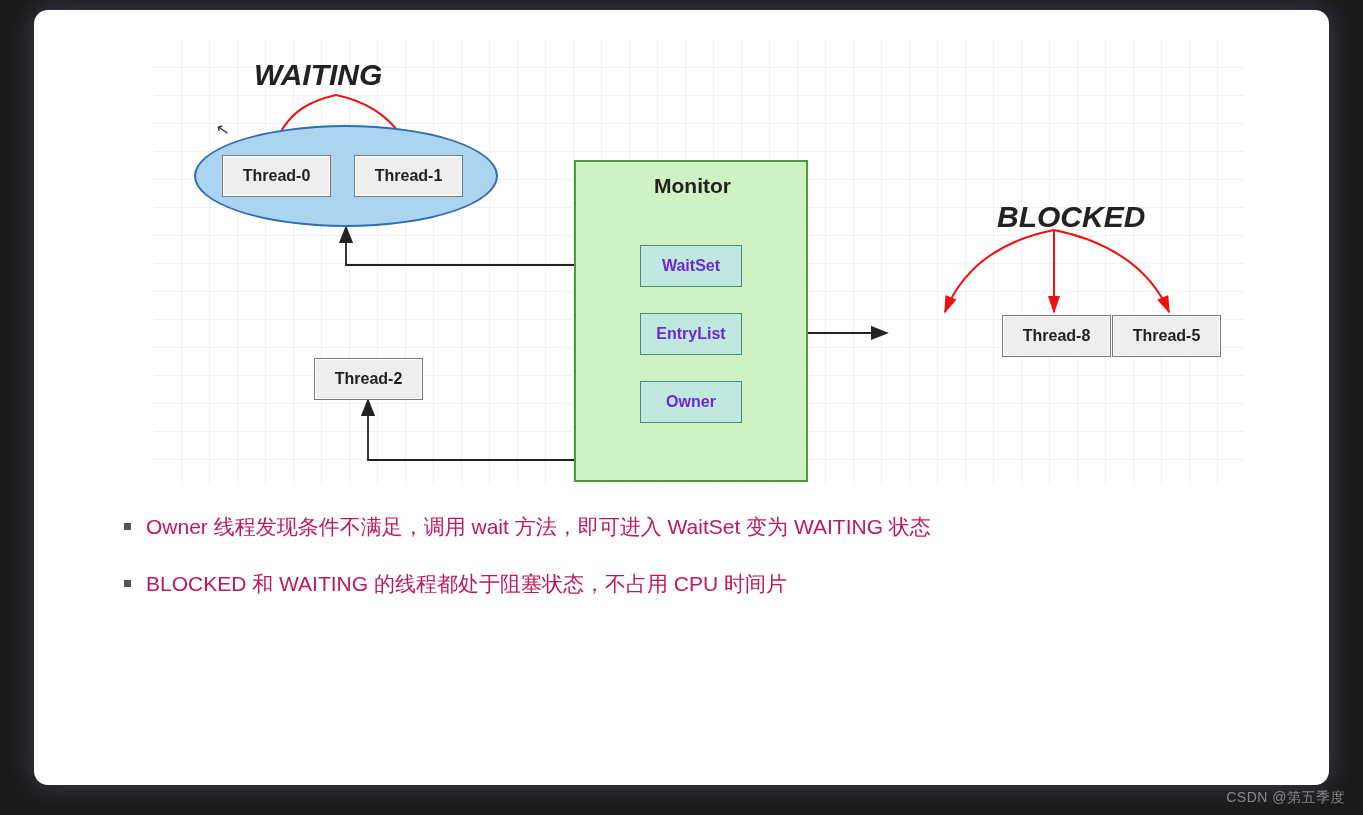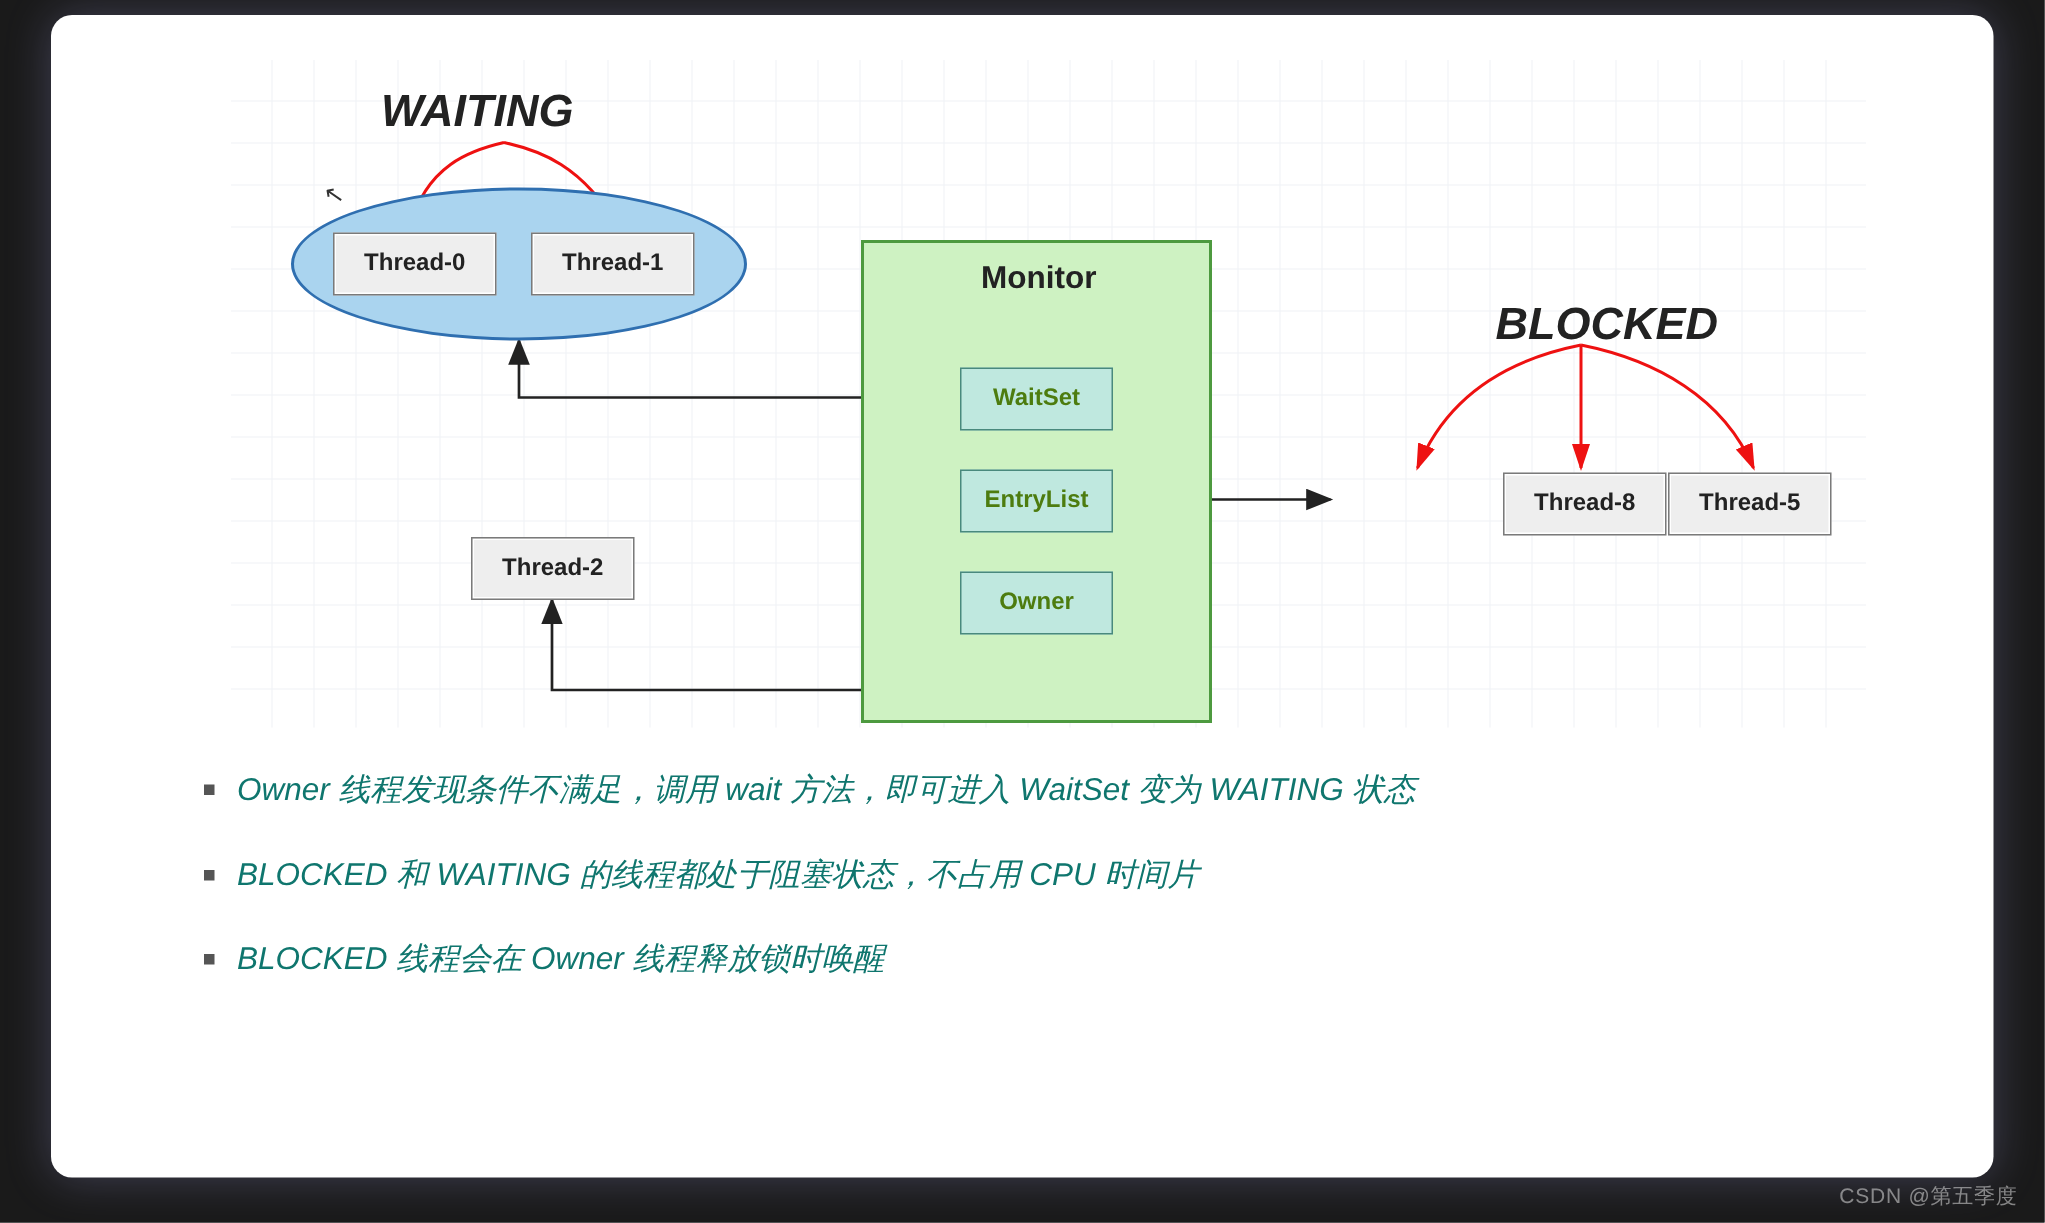"WaitSet" .inner-box { color: #4d7c0f -> #6d28d9 }
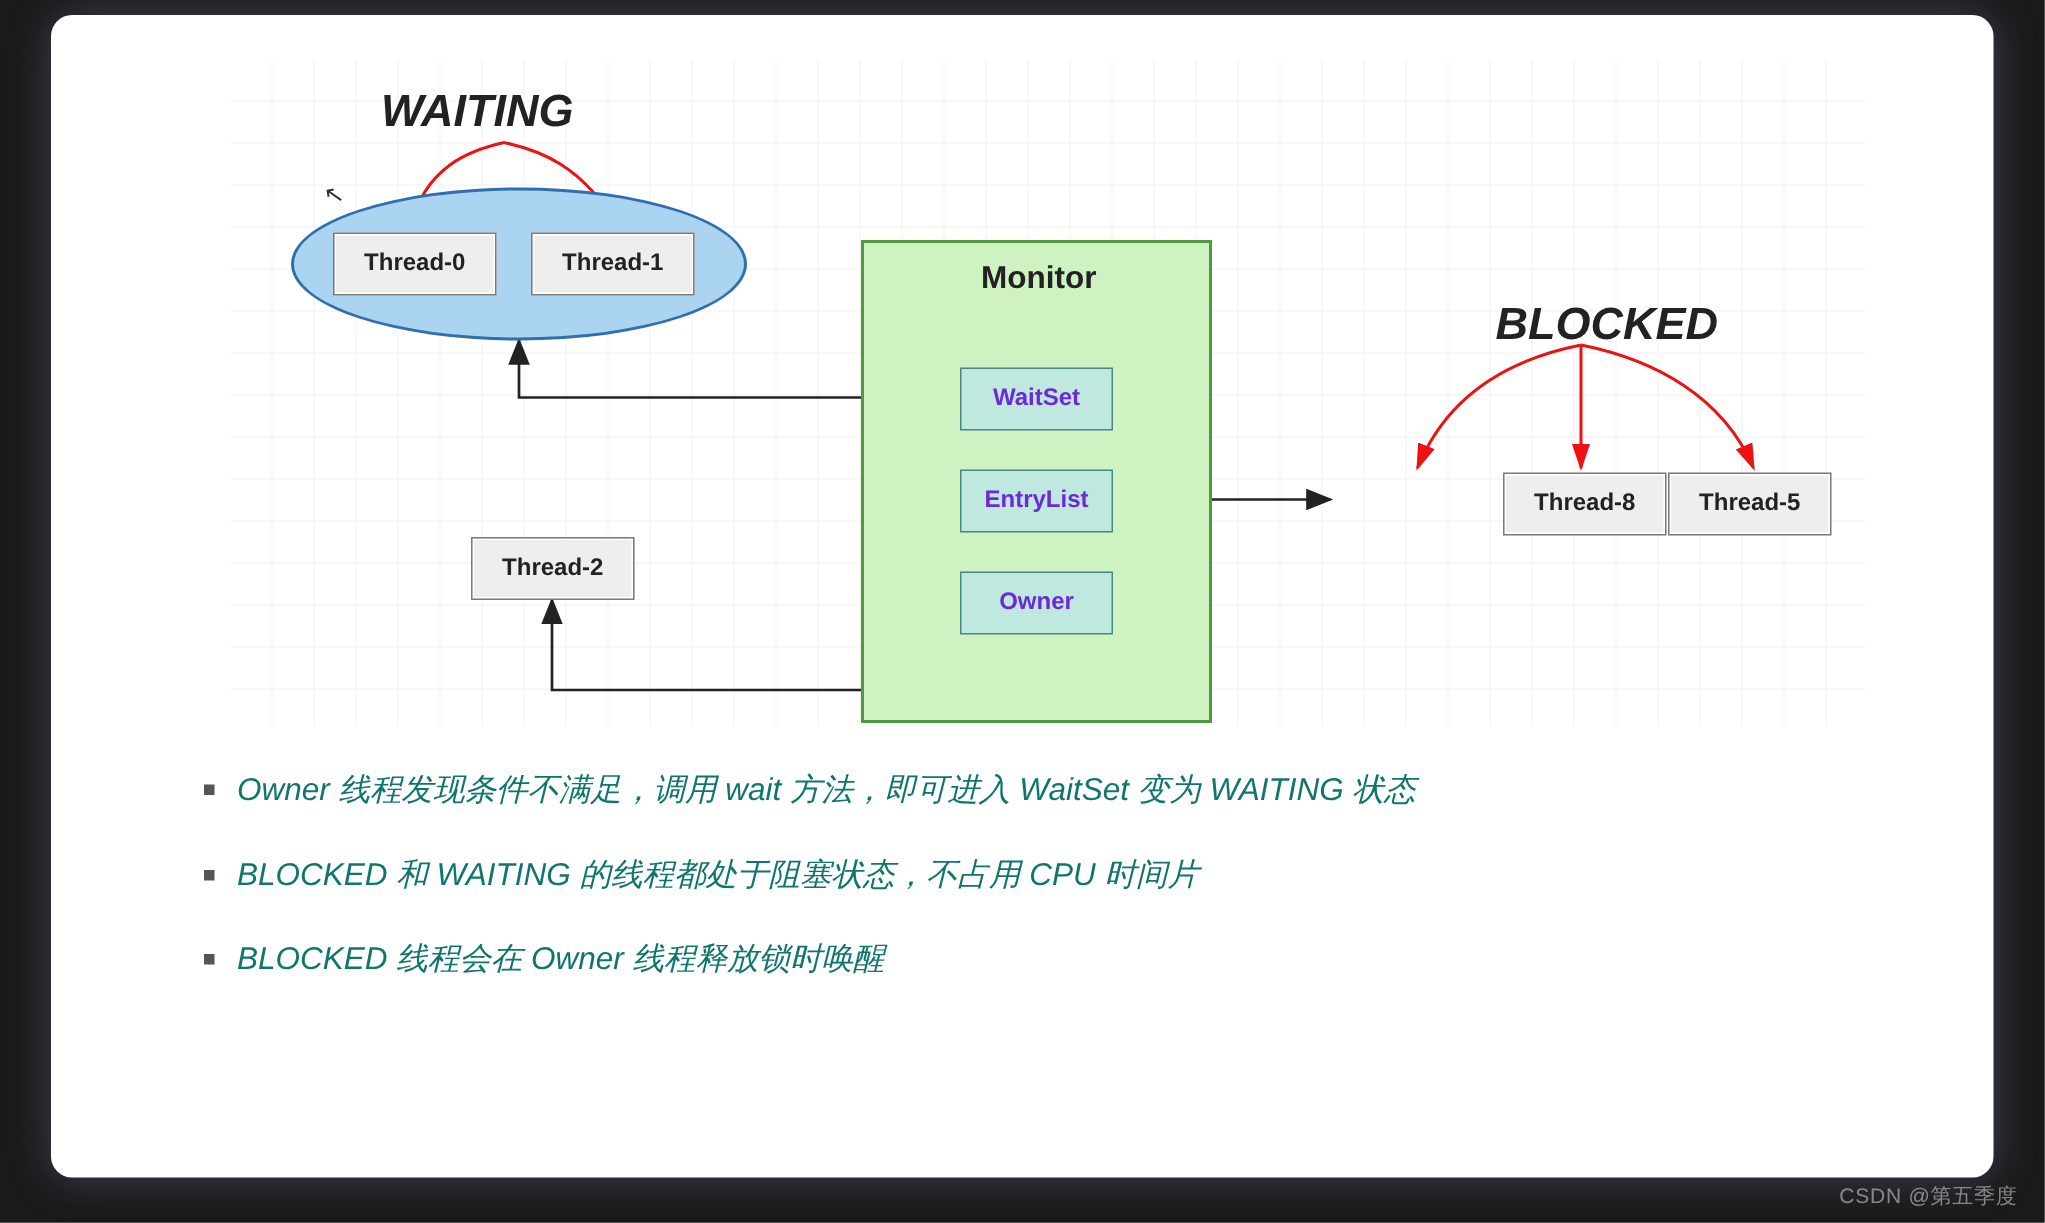"Owner 线程发现条件不满足，调用 wait 方法，即可进入 WaitSet" .bullets { color: #0f766e -> #be185d; font-style: italic -> none; left: 102px -> 90px }
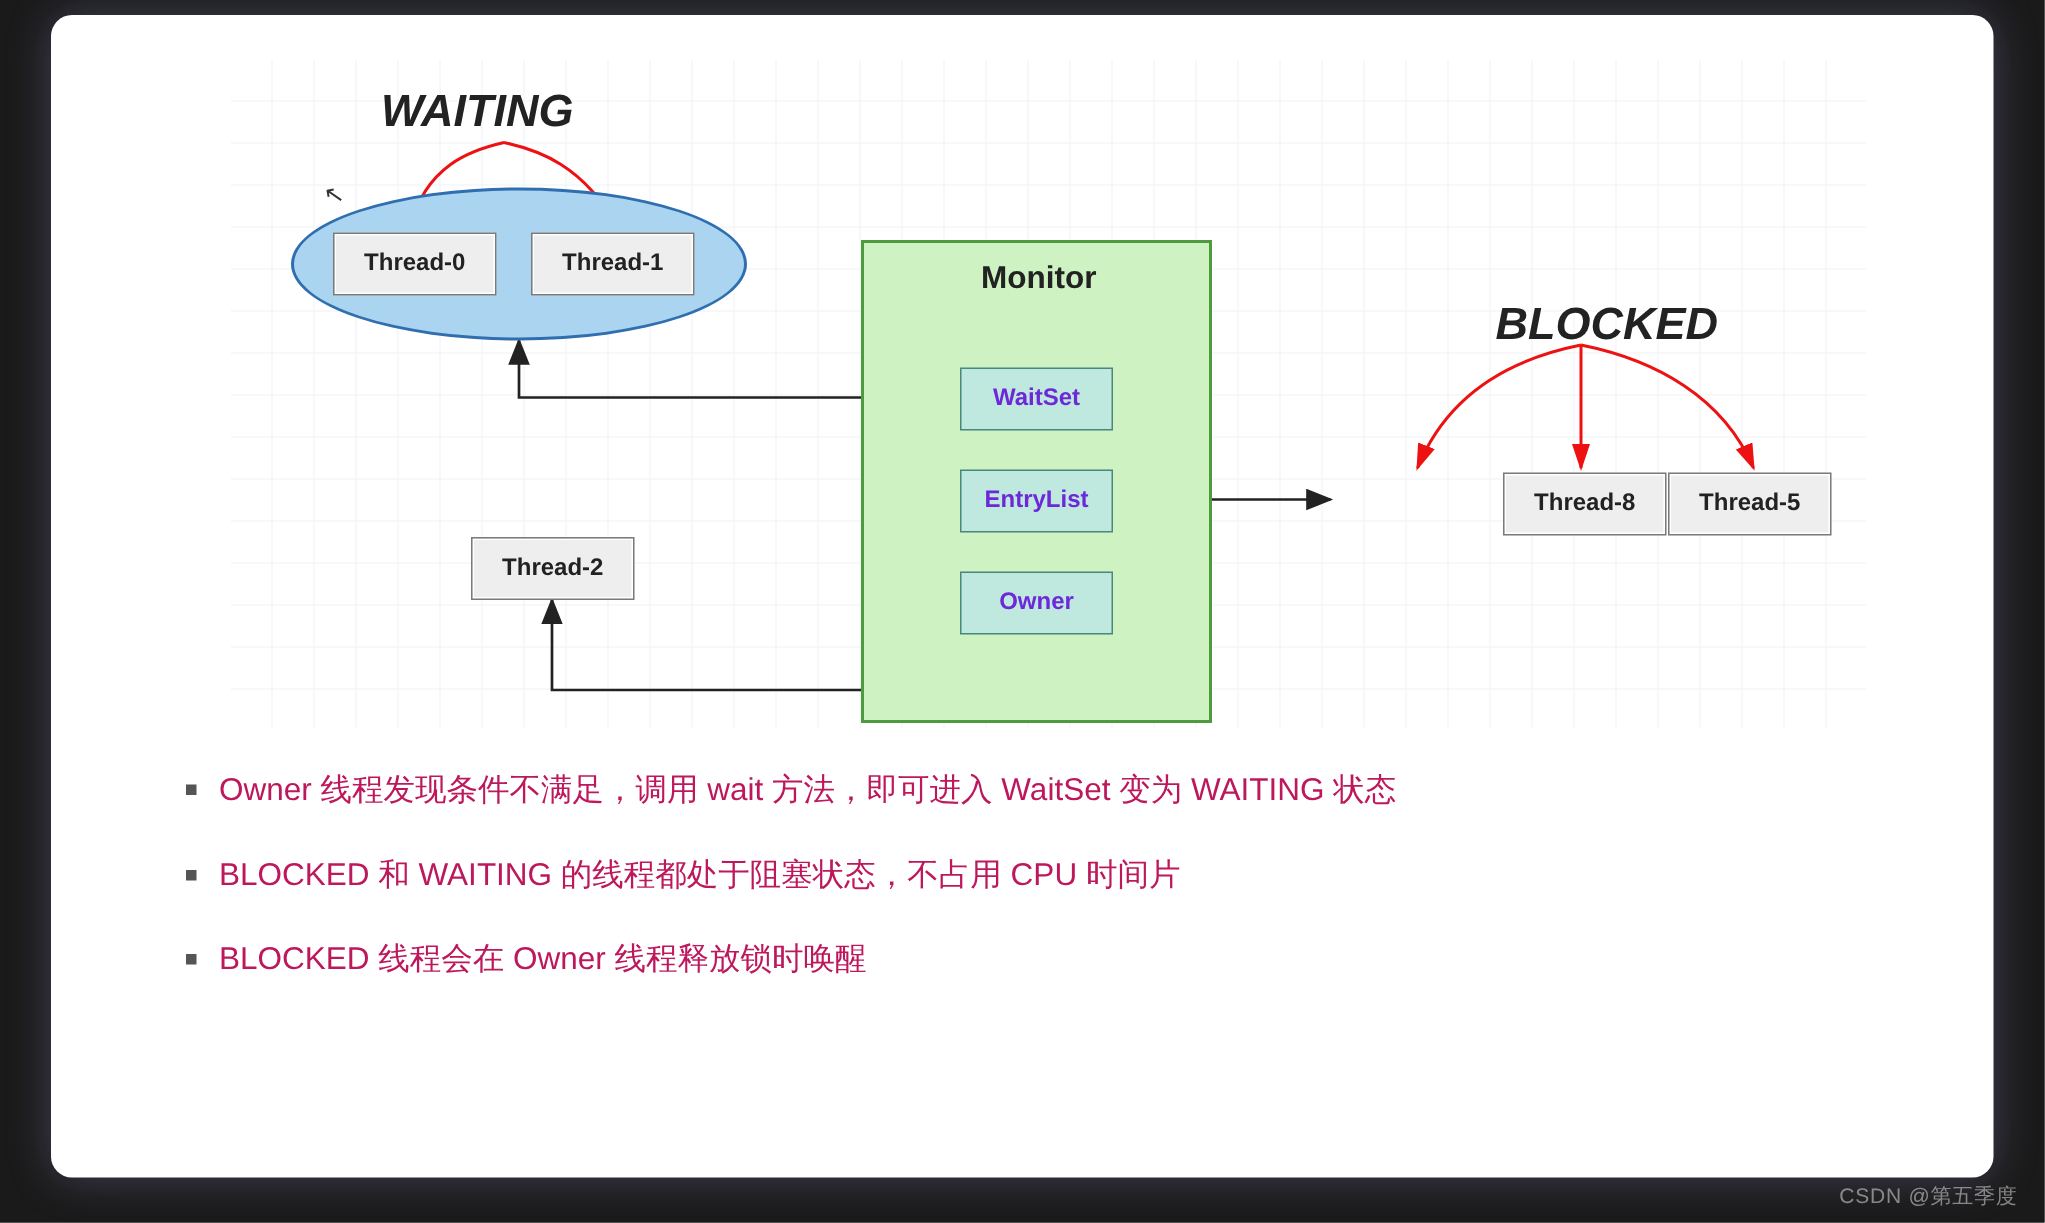"BLOCKED 线程会在 Owner 线程释放锁时唤醒" li { html: <li>BLOCKED 线程会在 Owner 线程释放锁时唤醒</li> -> none }
